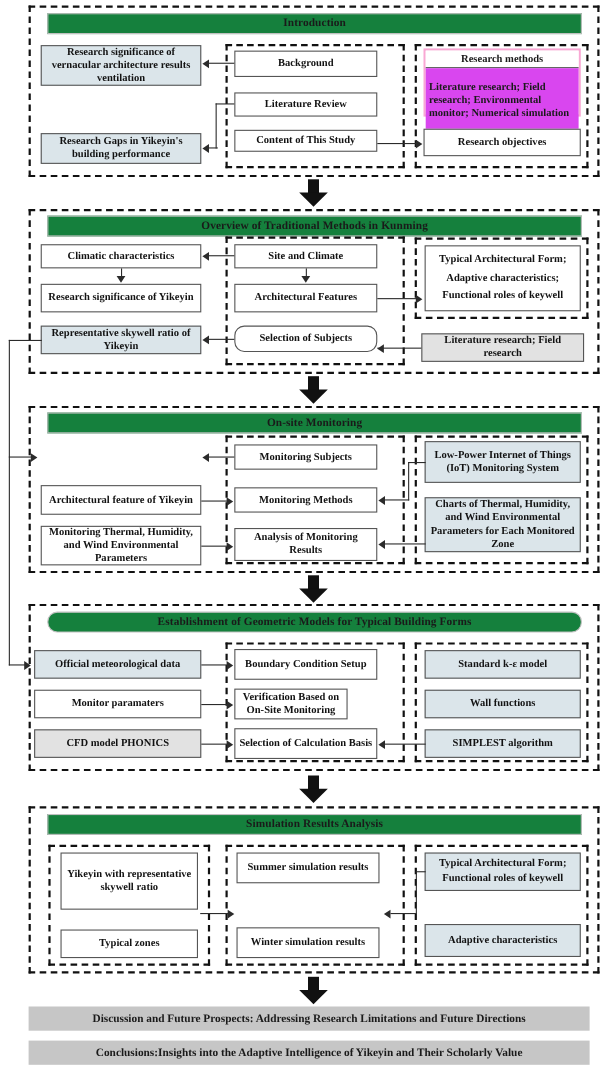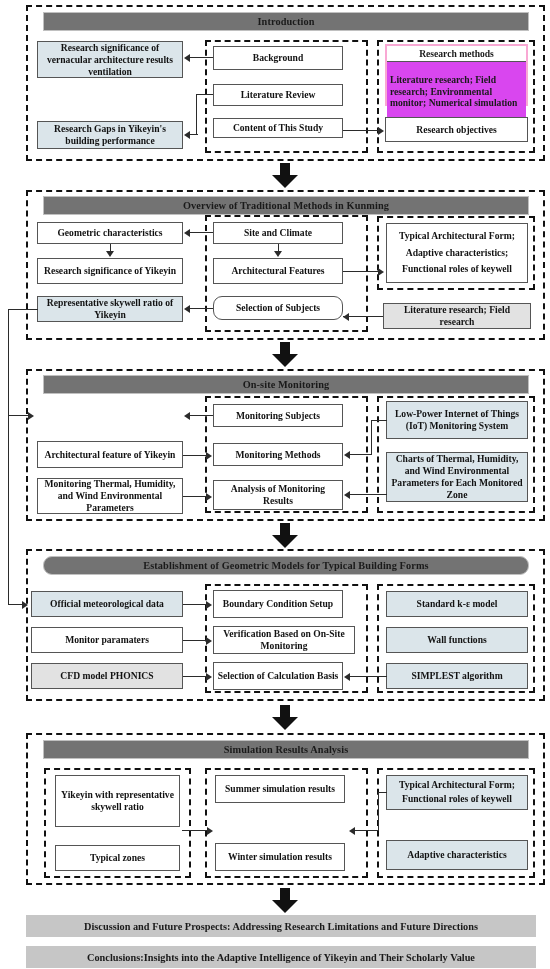"Introduction" .banner { background: #737373 -> #15803d }
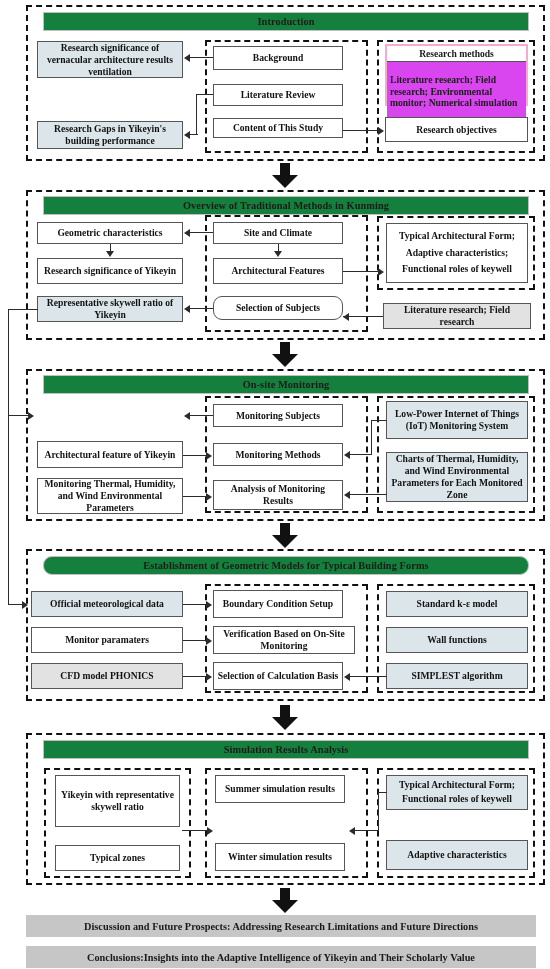"Geometric characteristics" div.abs { text: Geometric -> Climatic }
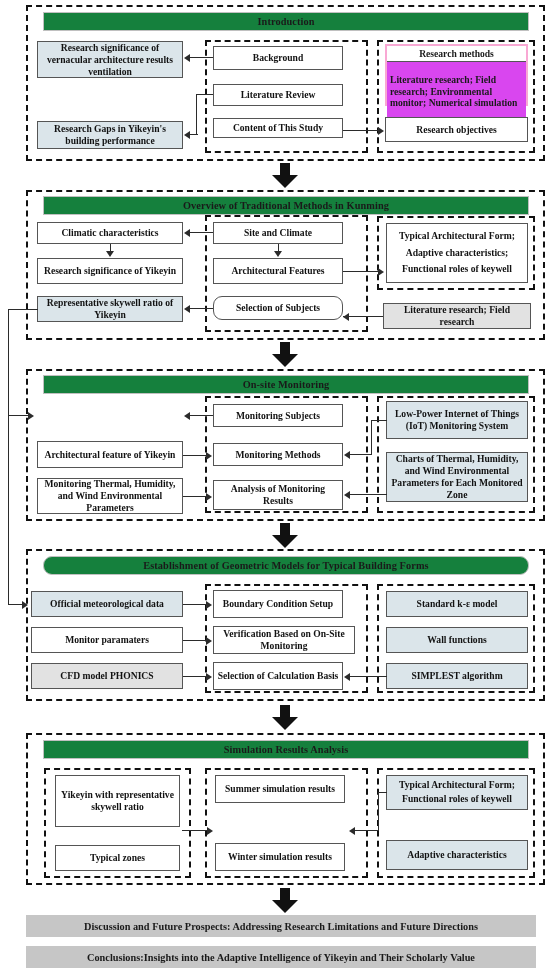"Verification Based on On-Site Monitoring" div.abs { width: 142px -> 103px }
